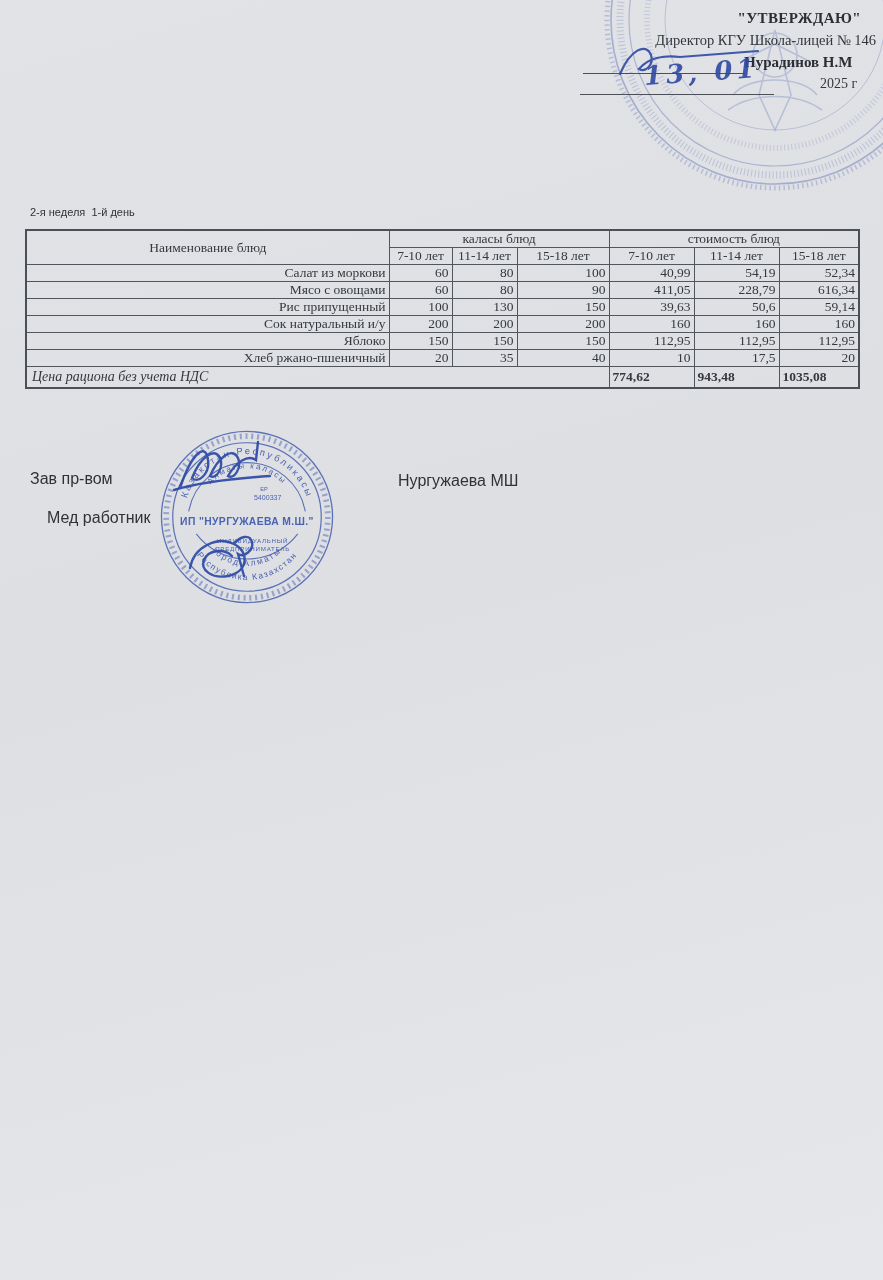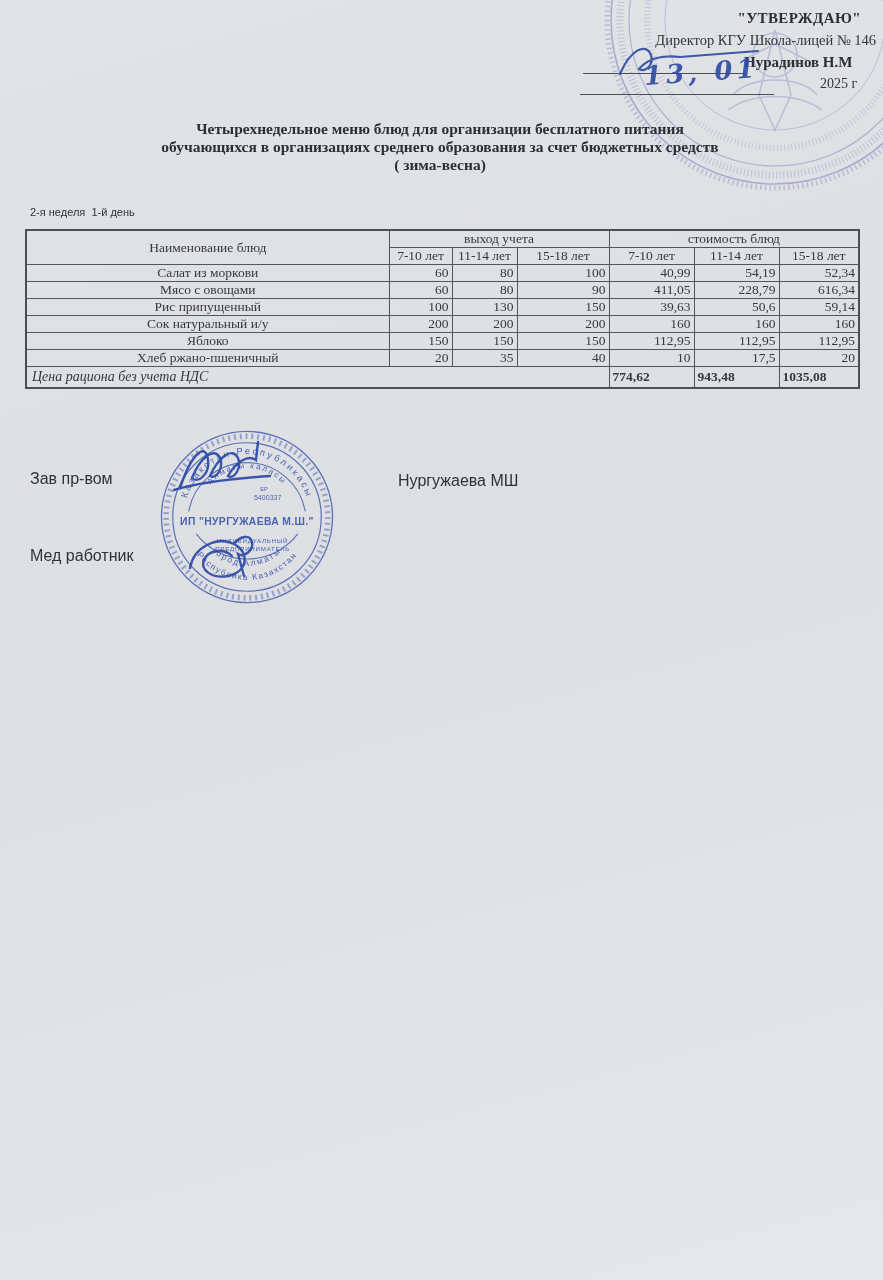"Четырехнедельное меню блюд для" div.abs { html: <div> <div>Четырехнедельное меню блюд для организации бесплатного питания</div> <div>обучающихся в организациях среднего образования за счет бюджетных средств</div> <div>( зима-весна)</div> </div> -> none }
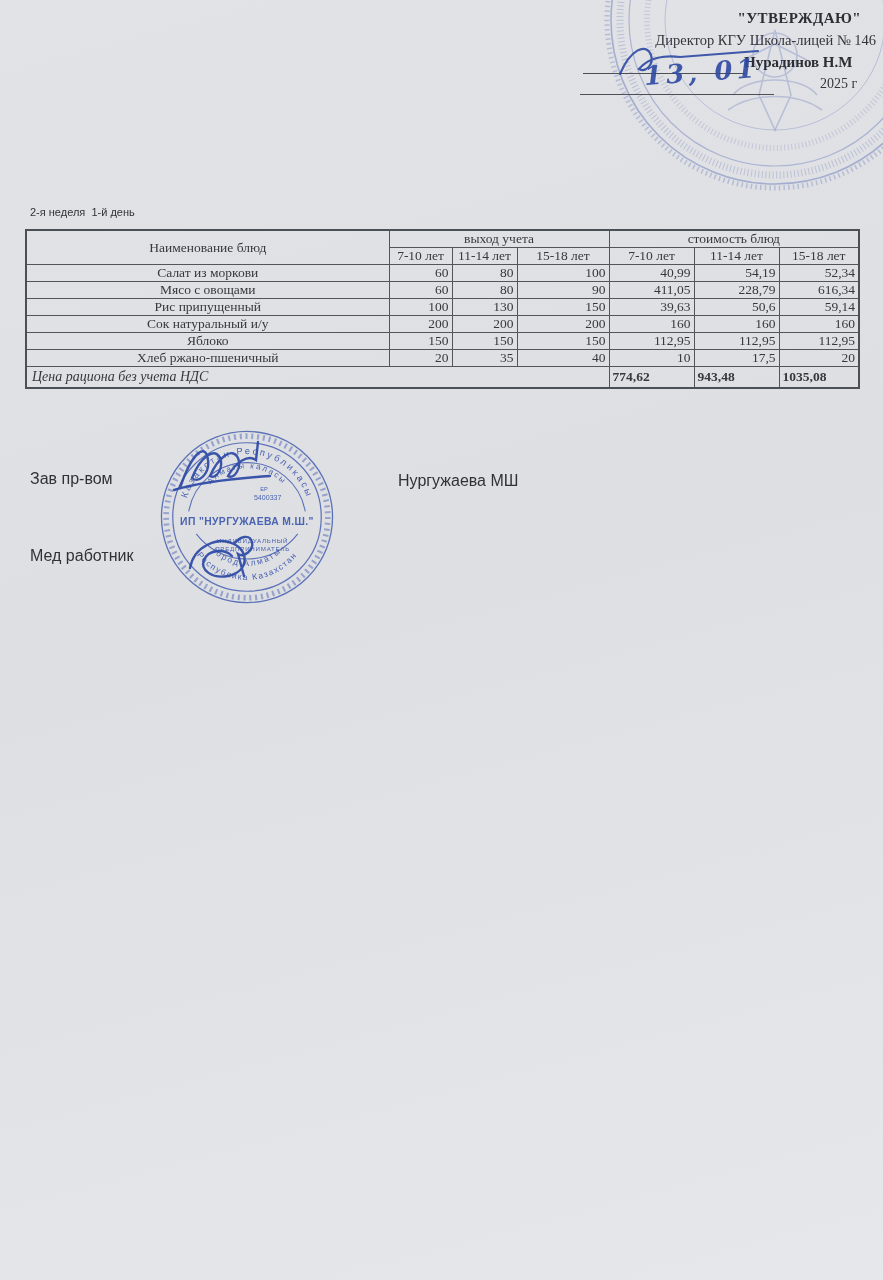"выход учета" th { text: выход учета -> каласы блюд }
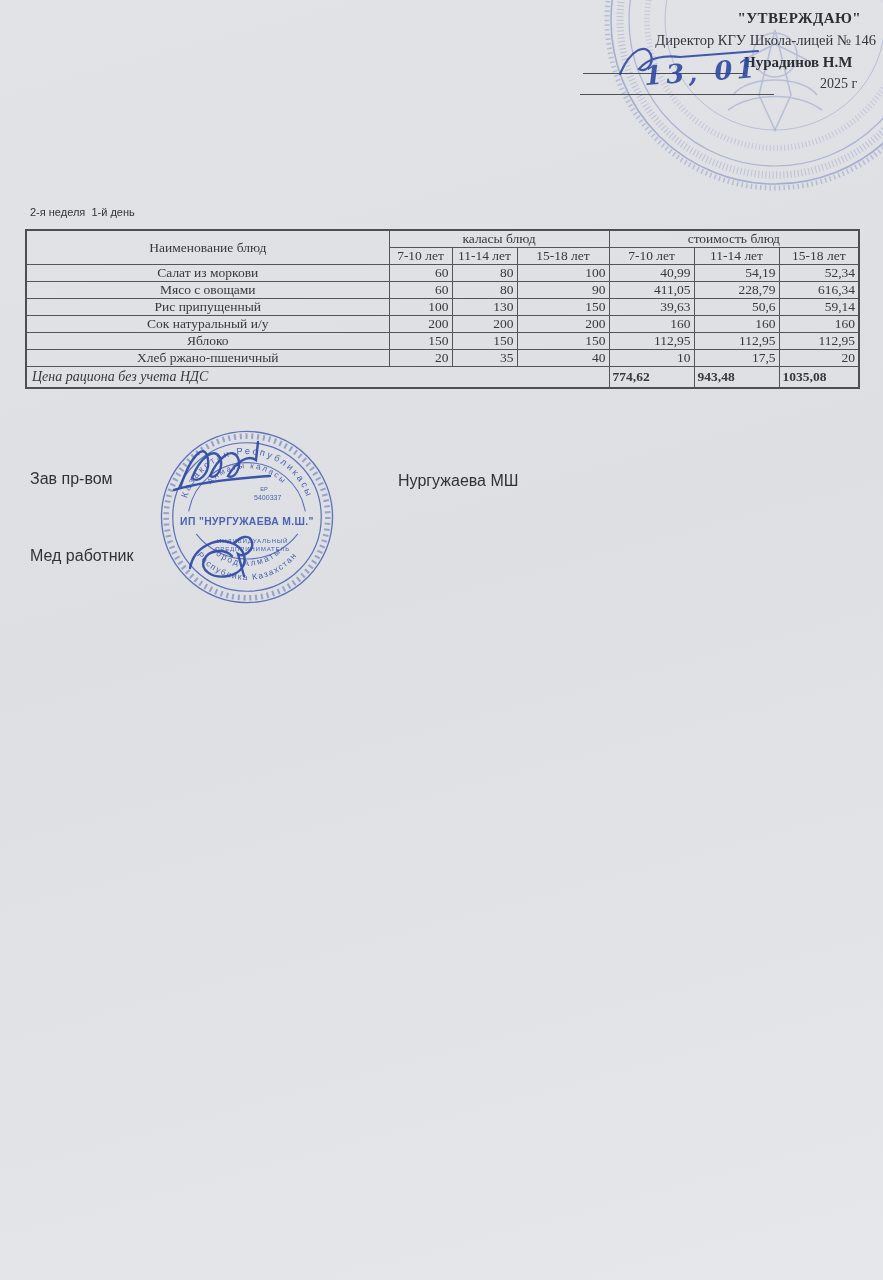"Салат из моркови" table.menu td.name { text-align: center -> right }
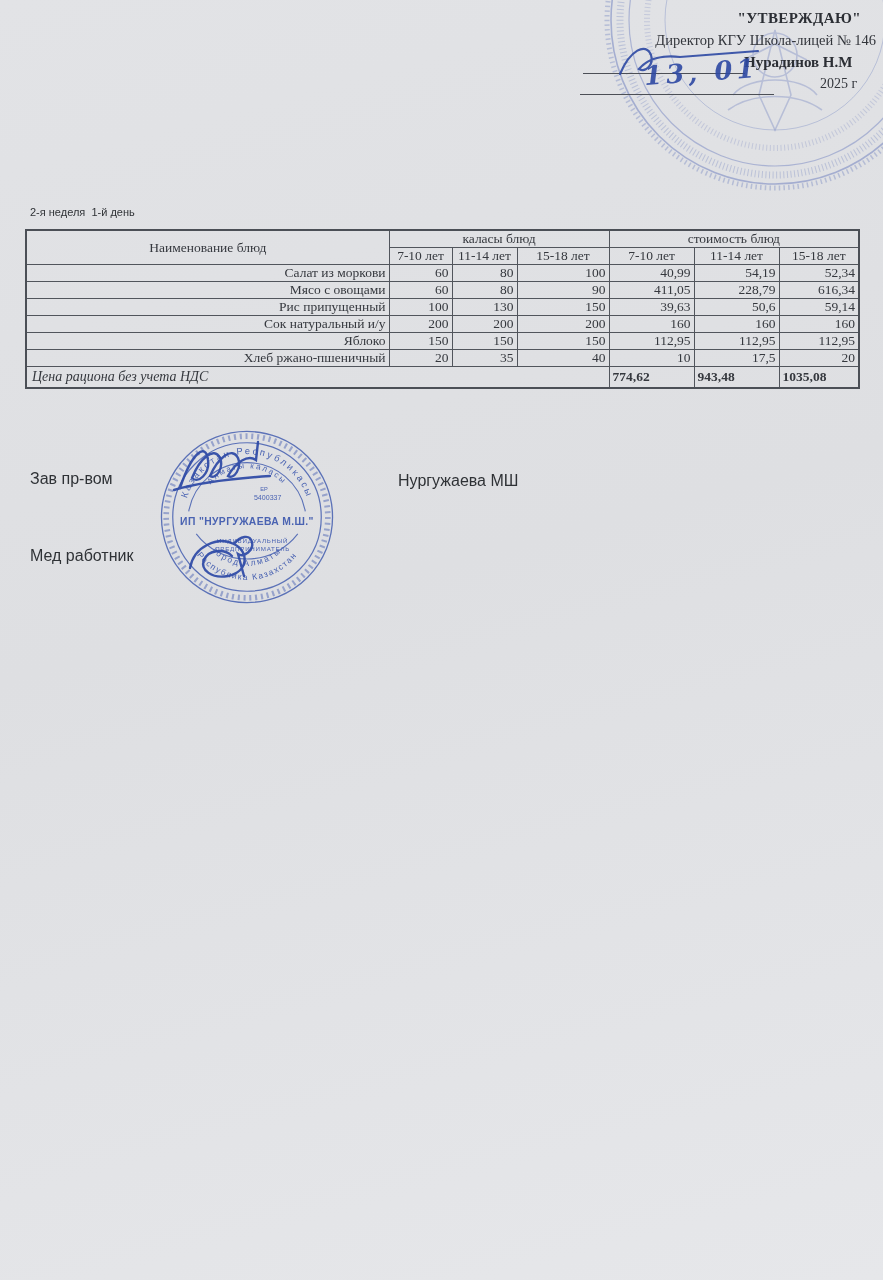"Мед работник" .lbl-med { left: 30px -> 47px; margin-top: 38px -> none }
